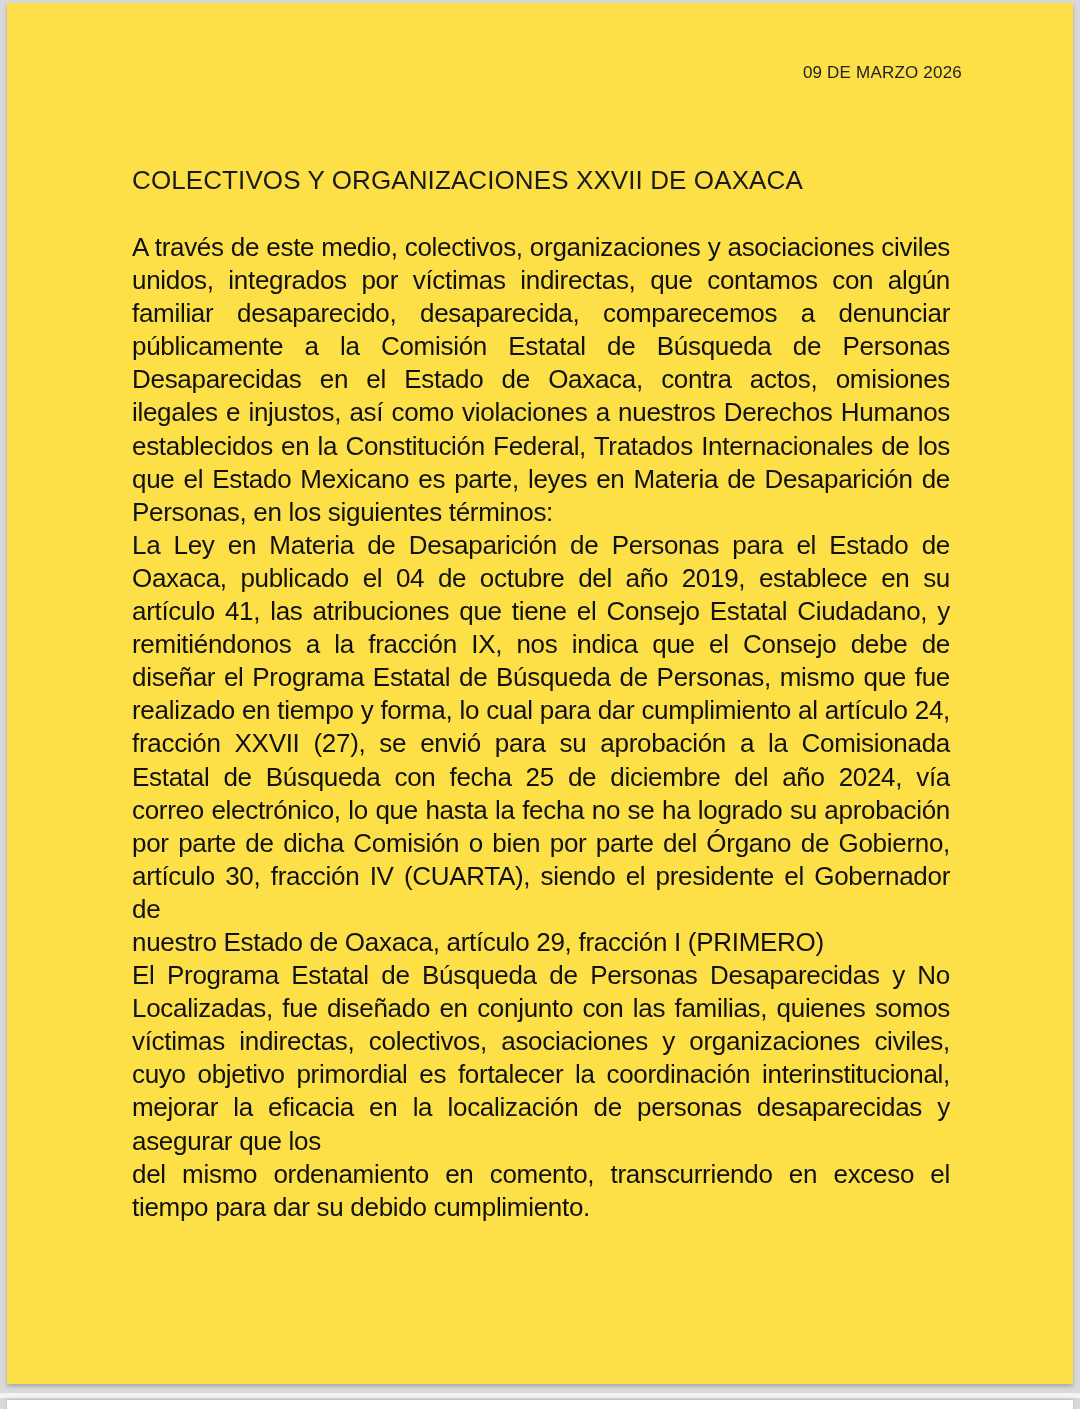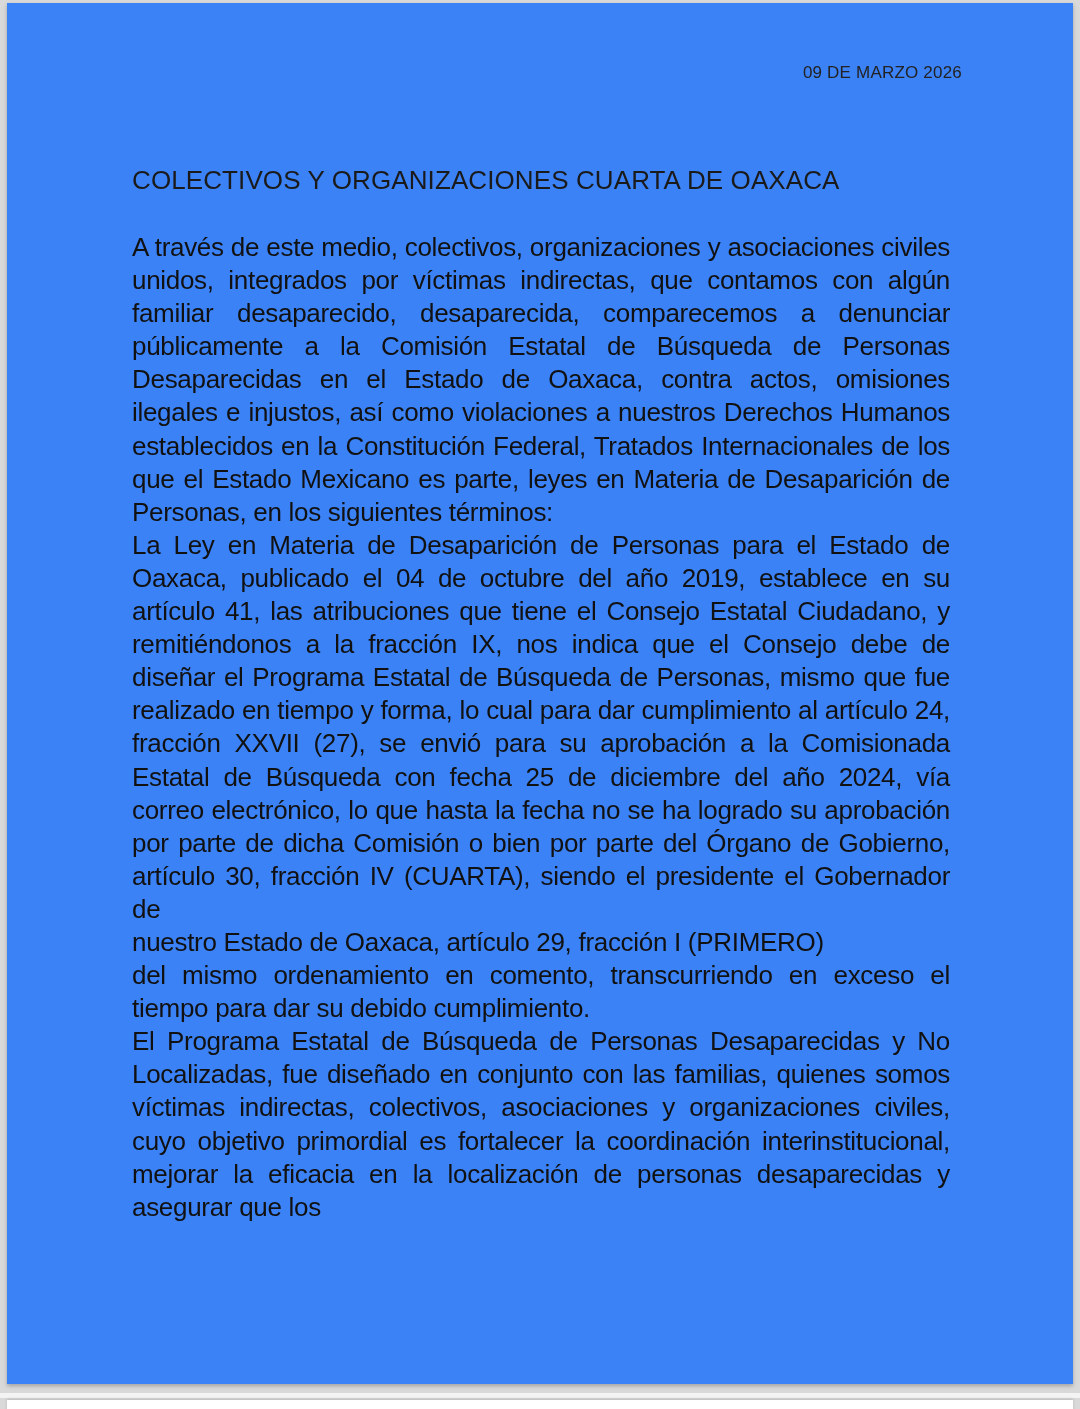"09 DE MARZO 2026" .page { background: #3b82f6 -> #fde047 }
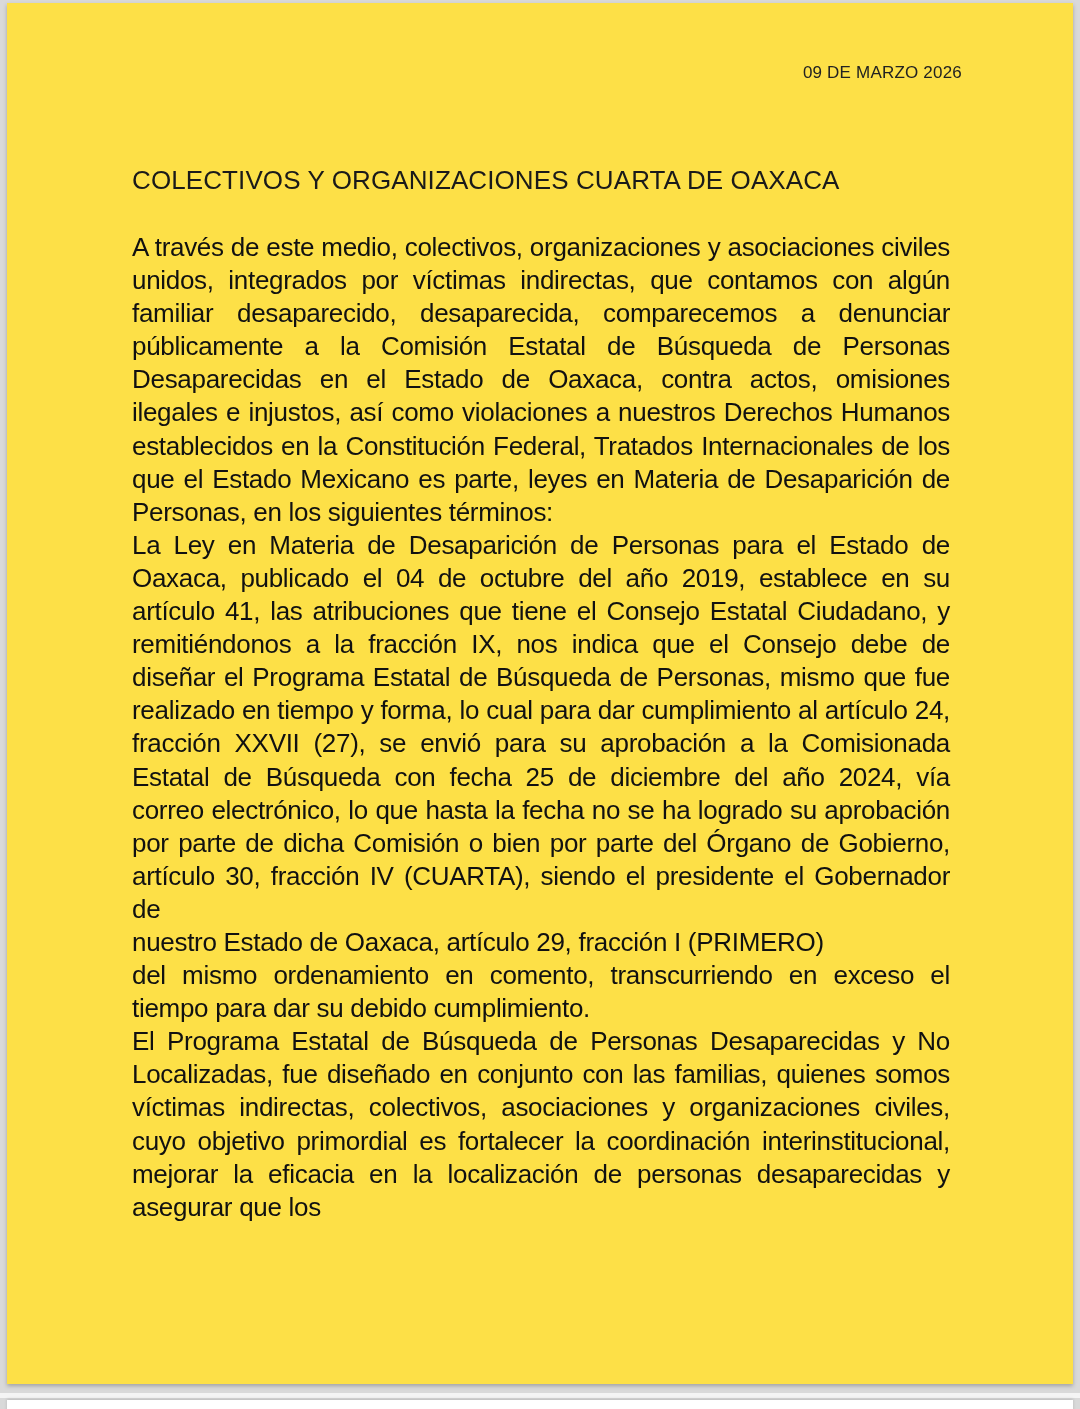"COLECTIVOS Y ORGANIZACIONES CUARTA DE" div.heading { text: CUARTA -> XXVII }
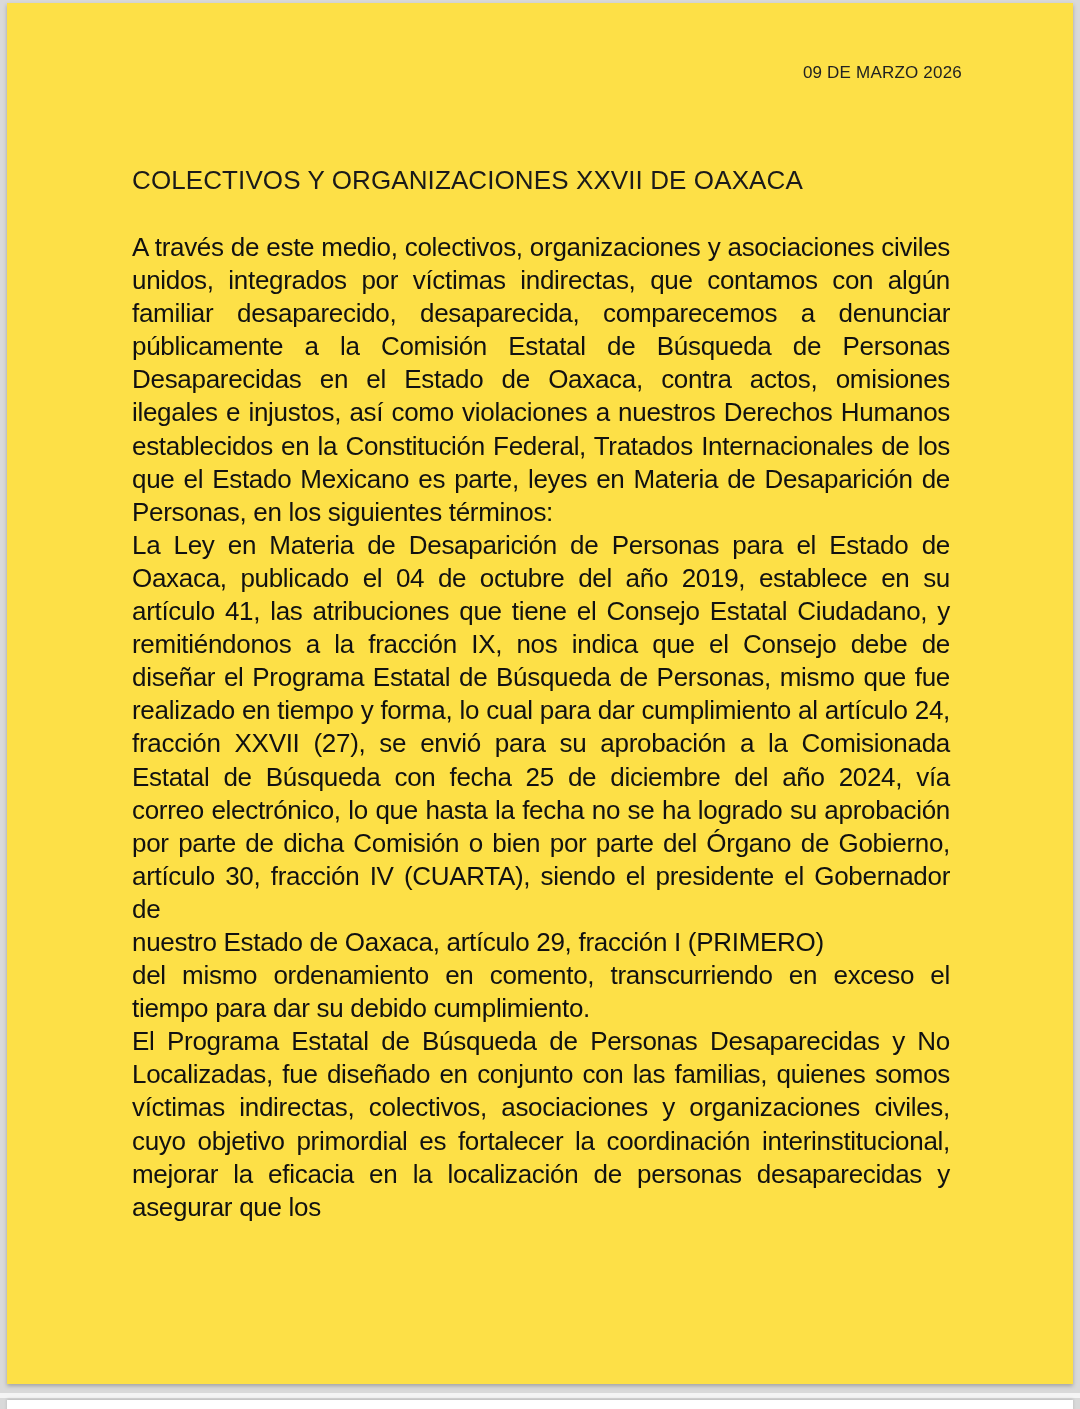"del mismo ordenamiento en comento," p { order: before "El Programa Estatal de Búsqueda" -> after "El Programa Estatal de Búsqueda" }
